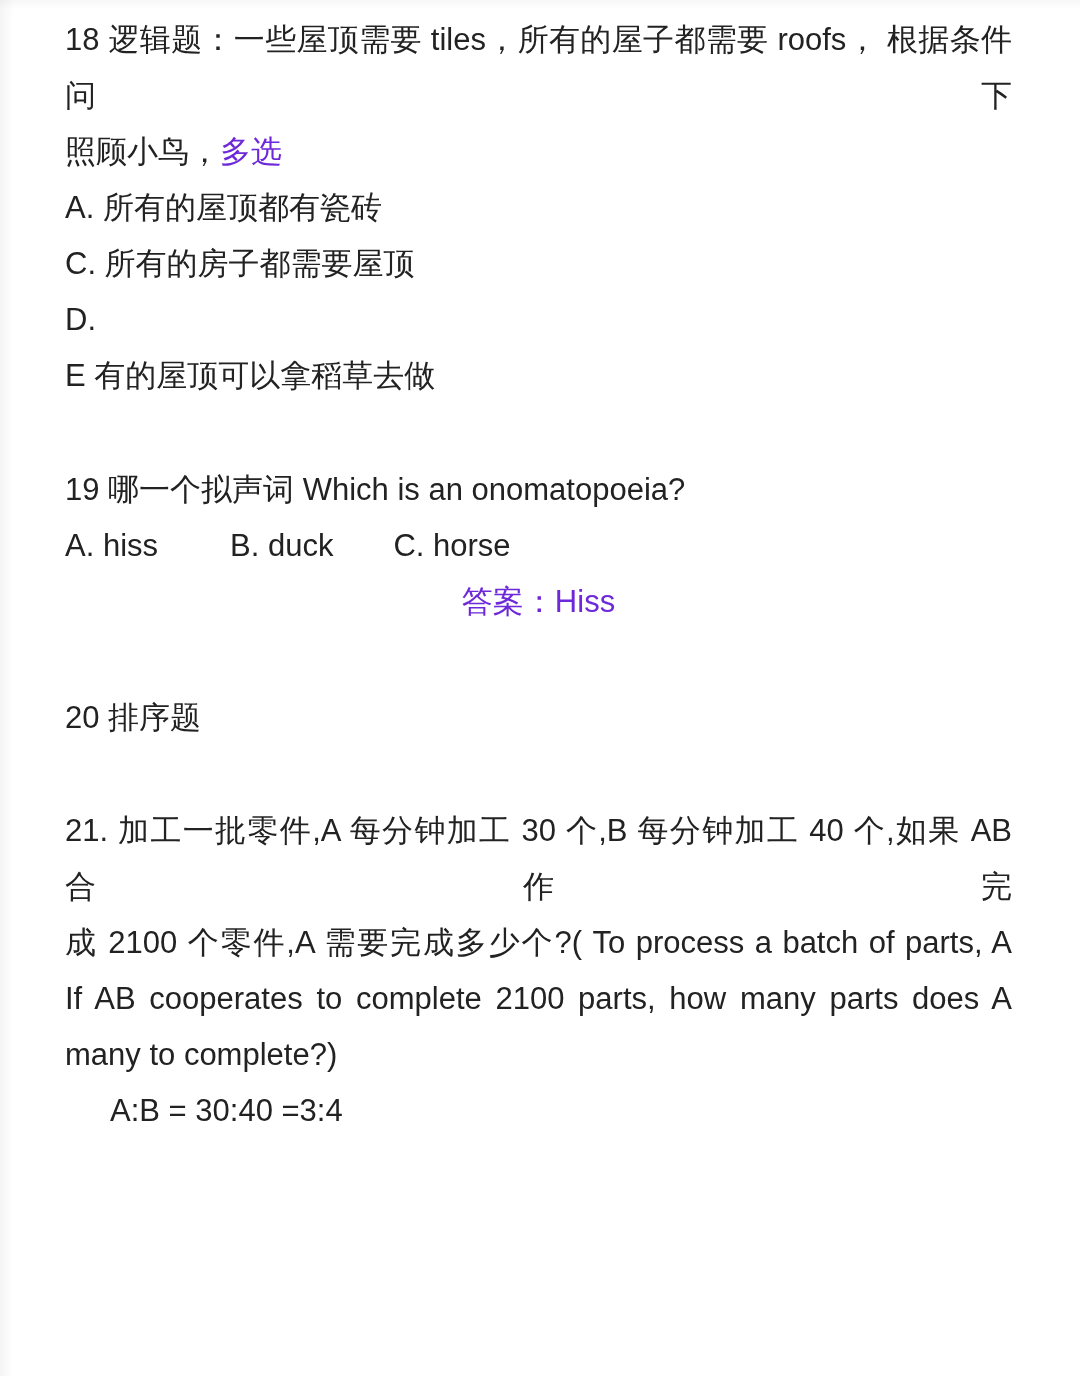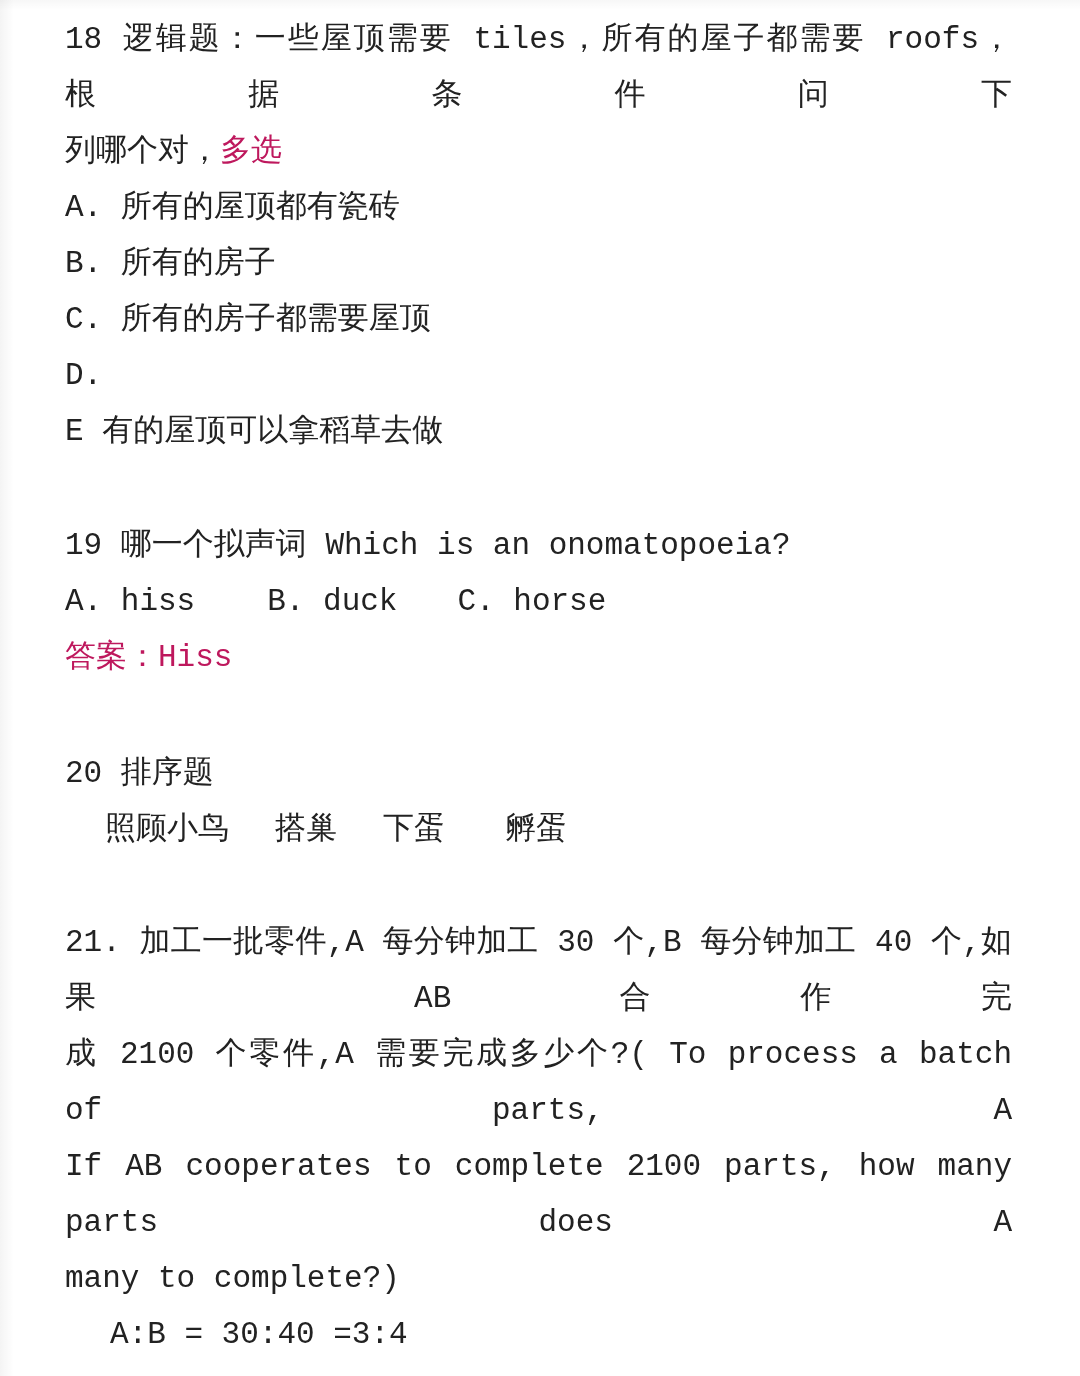"18 逻辑题：一些屋顶需要 tiles，所有的屋子都需要 roofs，" .line { font-family: Liberation Mono, monospace -> none }
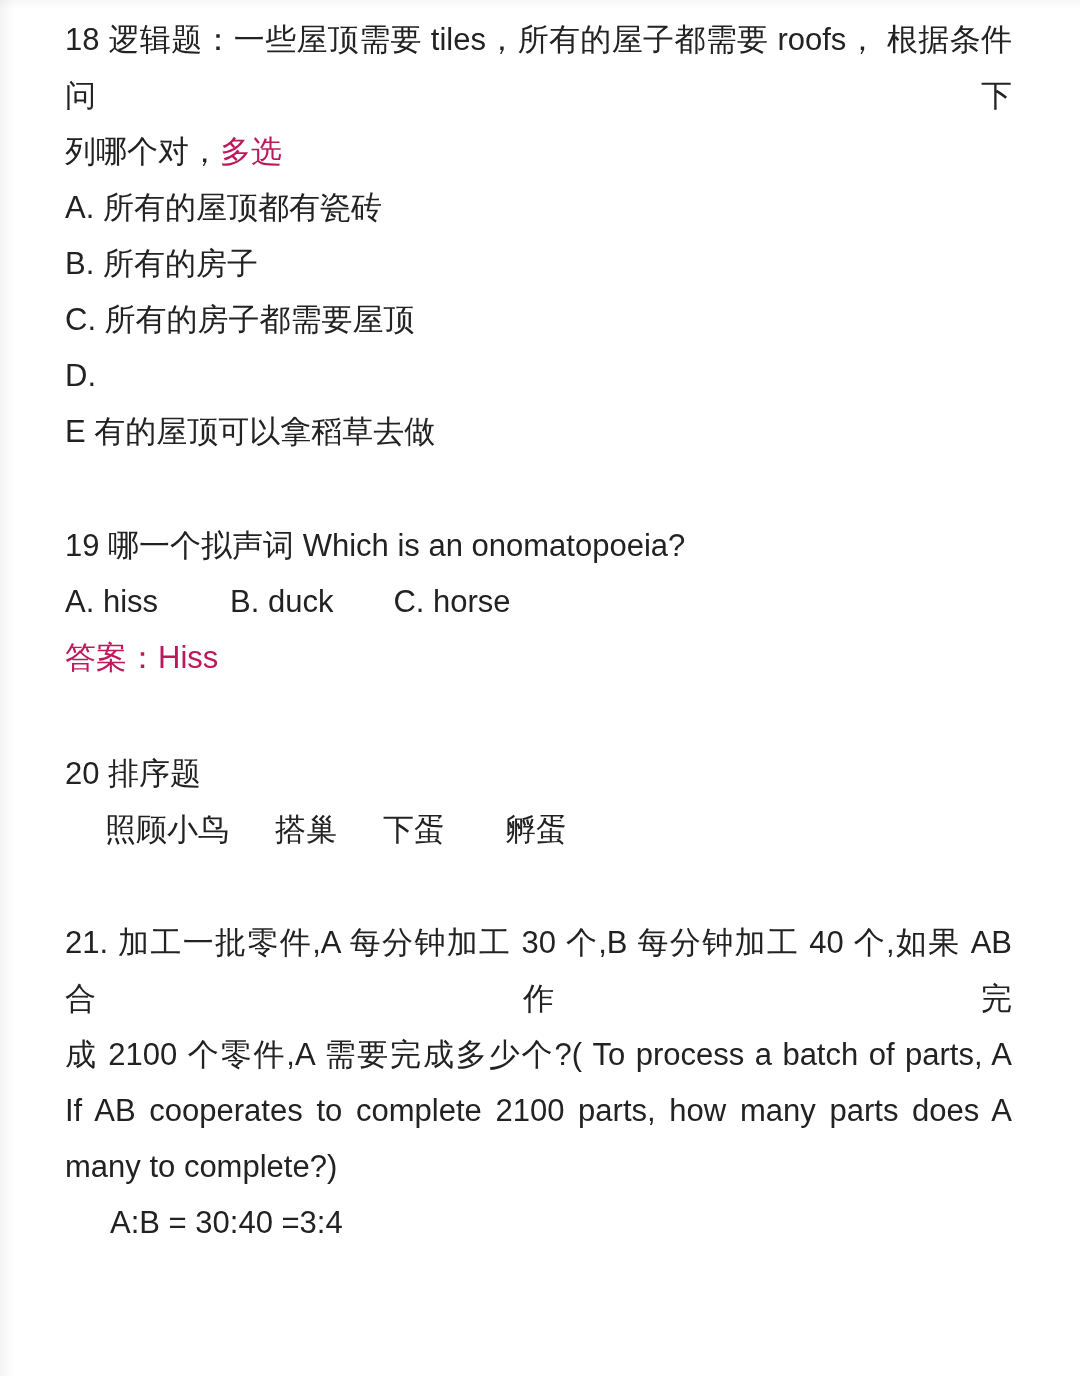"列哪个对，" span { text: 列哪个对 -> 照顾小鸟 }
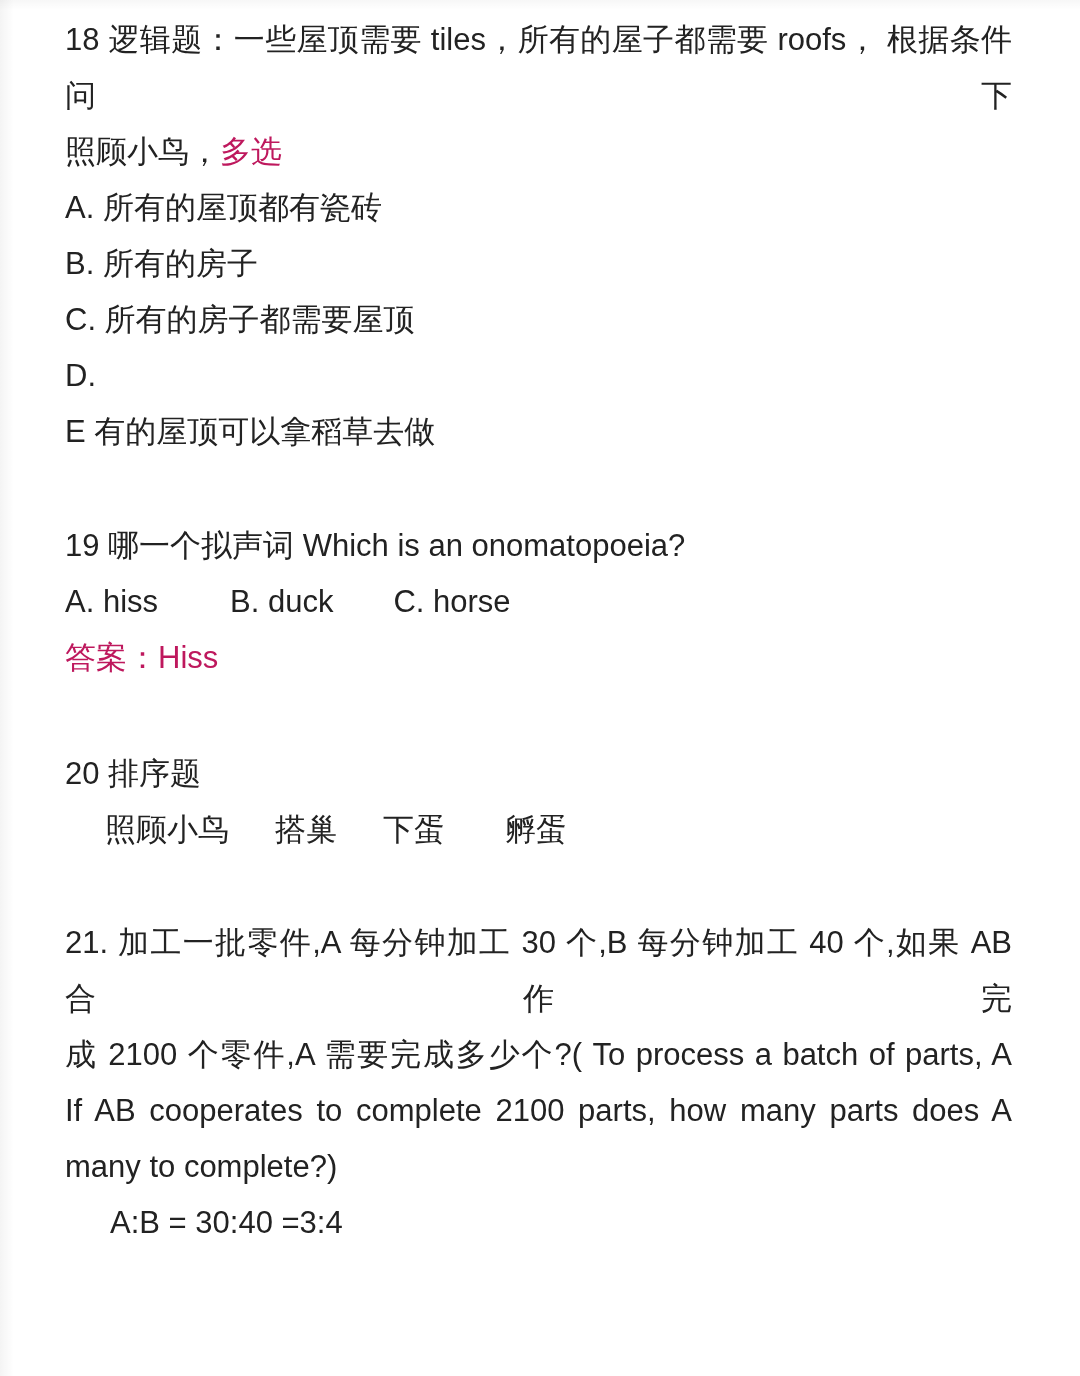"多选" .red { color: #be185d -> #6d28d9; text-align: none -> center }
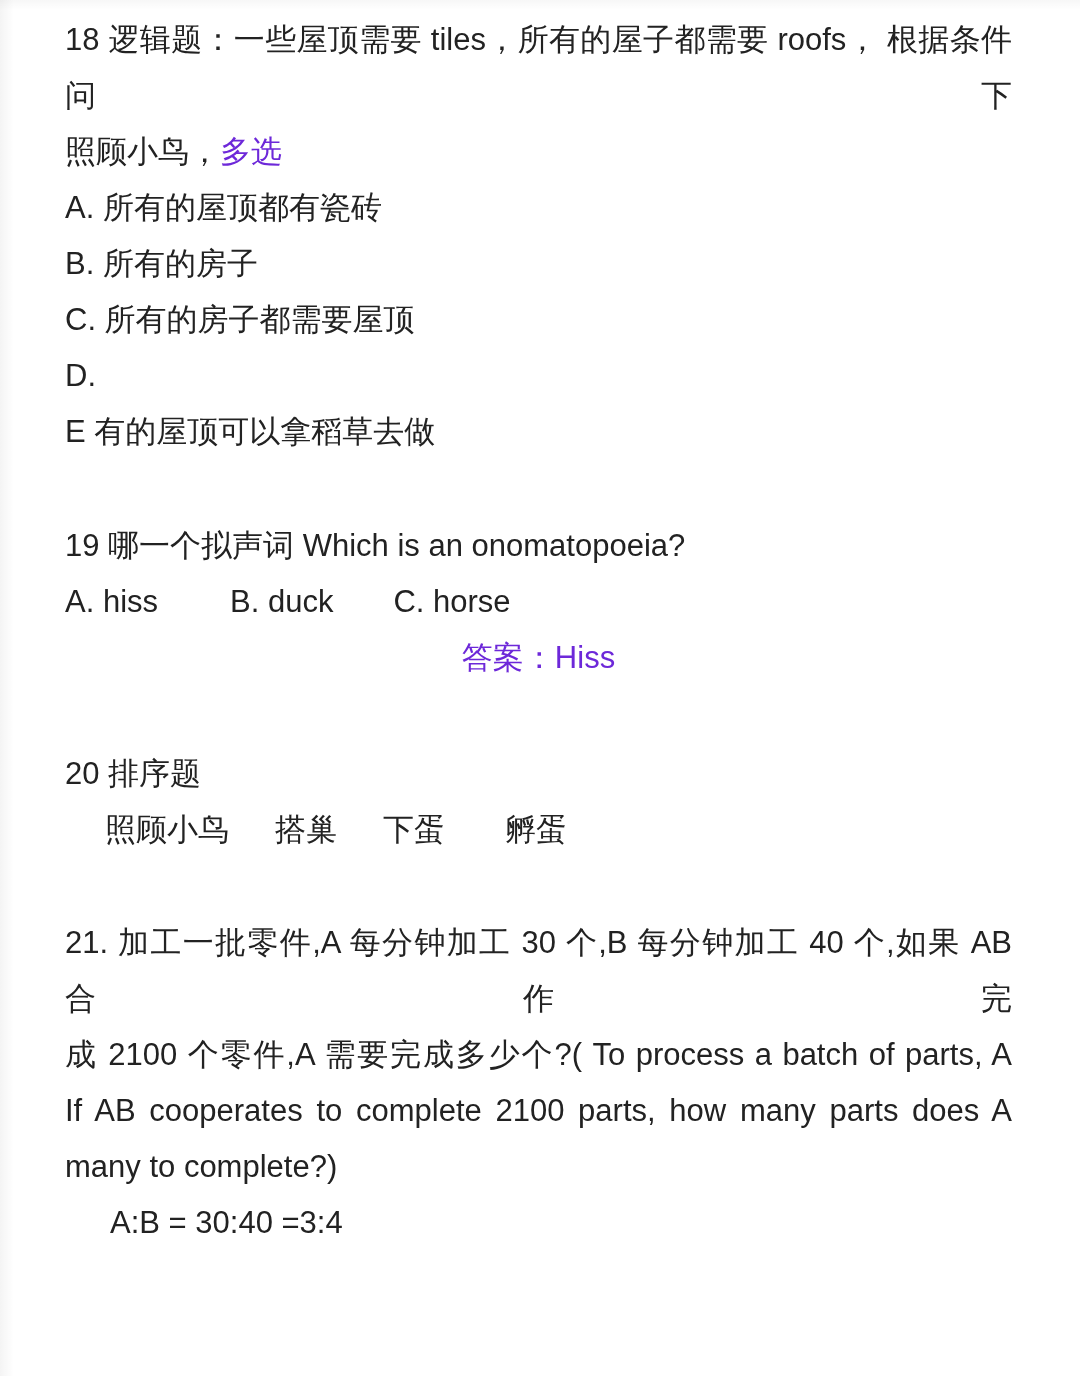"B. 所有的房子" div.line { html: <div>B. 所有的房子</div> -> none }
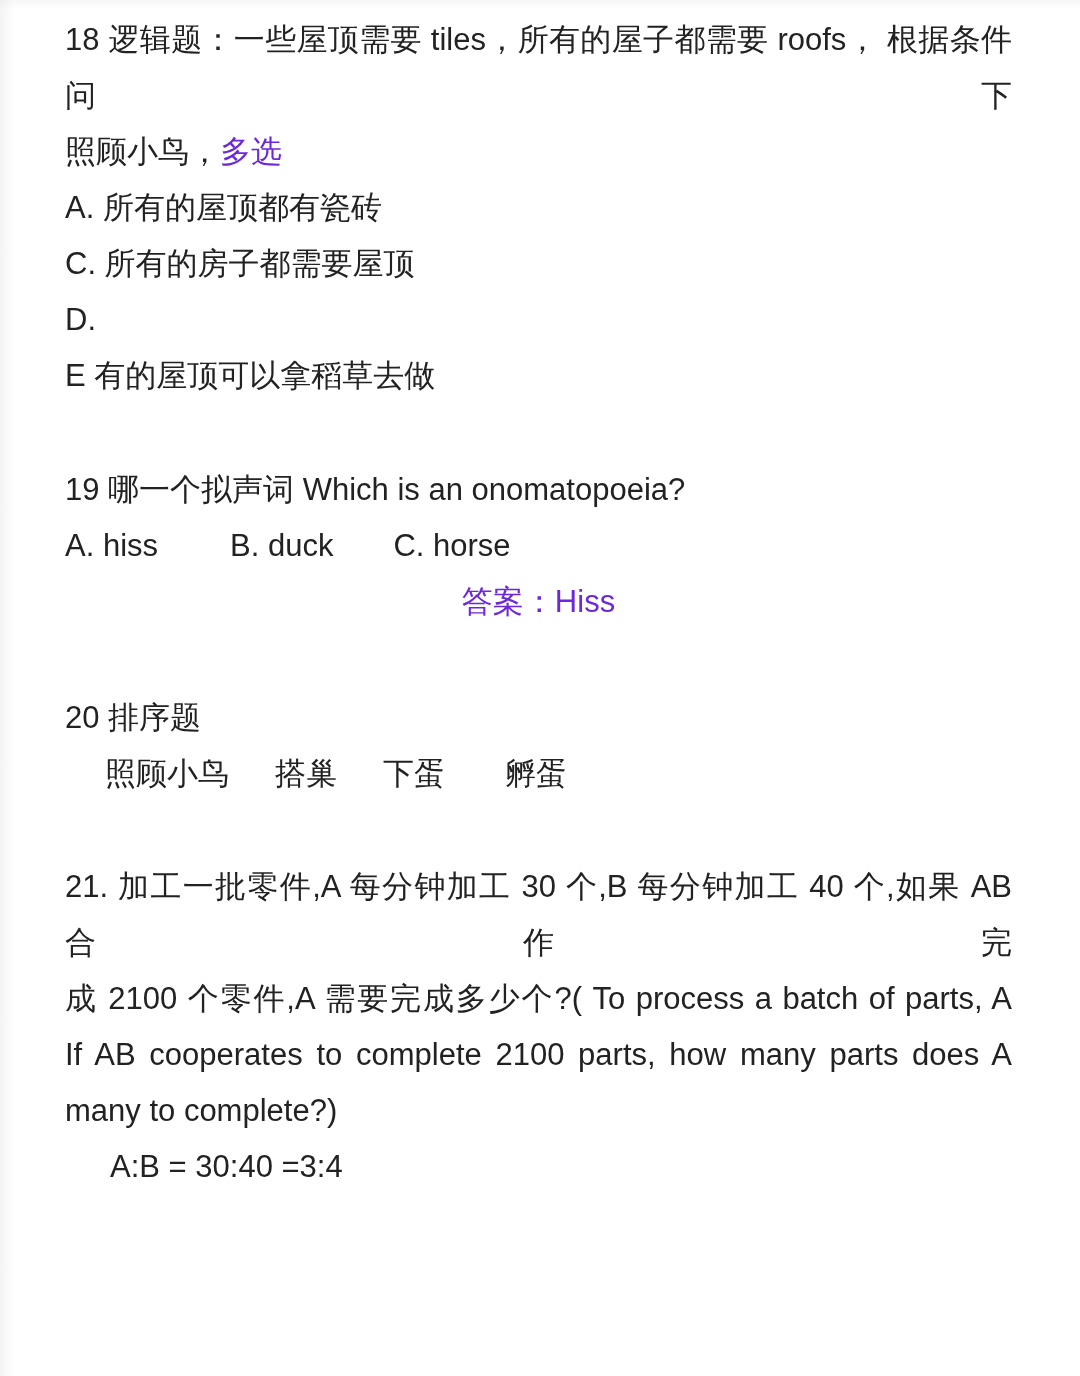"照顾小鸟" div.line { html: <div> <span>照顾小鸟</span> <span>搭巢</span> <span>下蛋</span> <span>孵蛋</span> </div> -> none }
